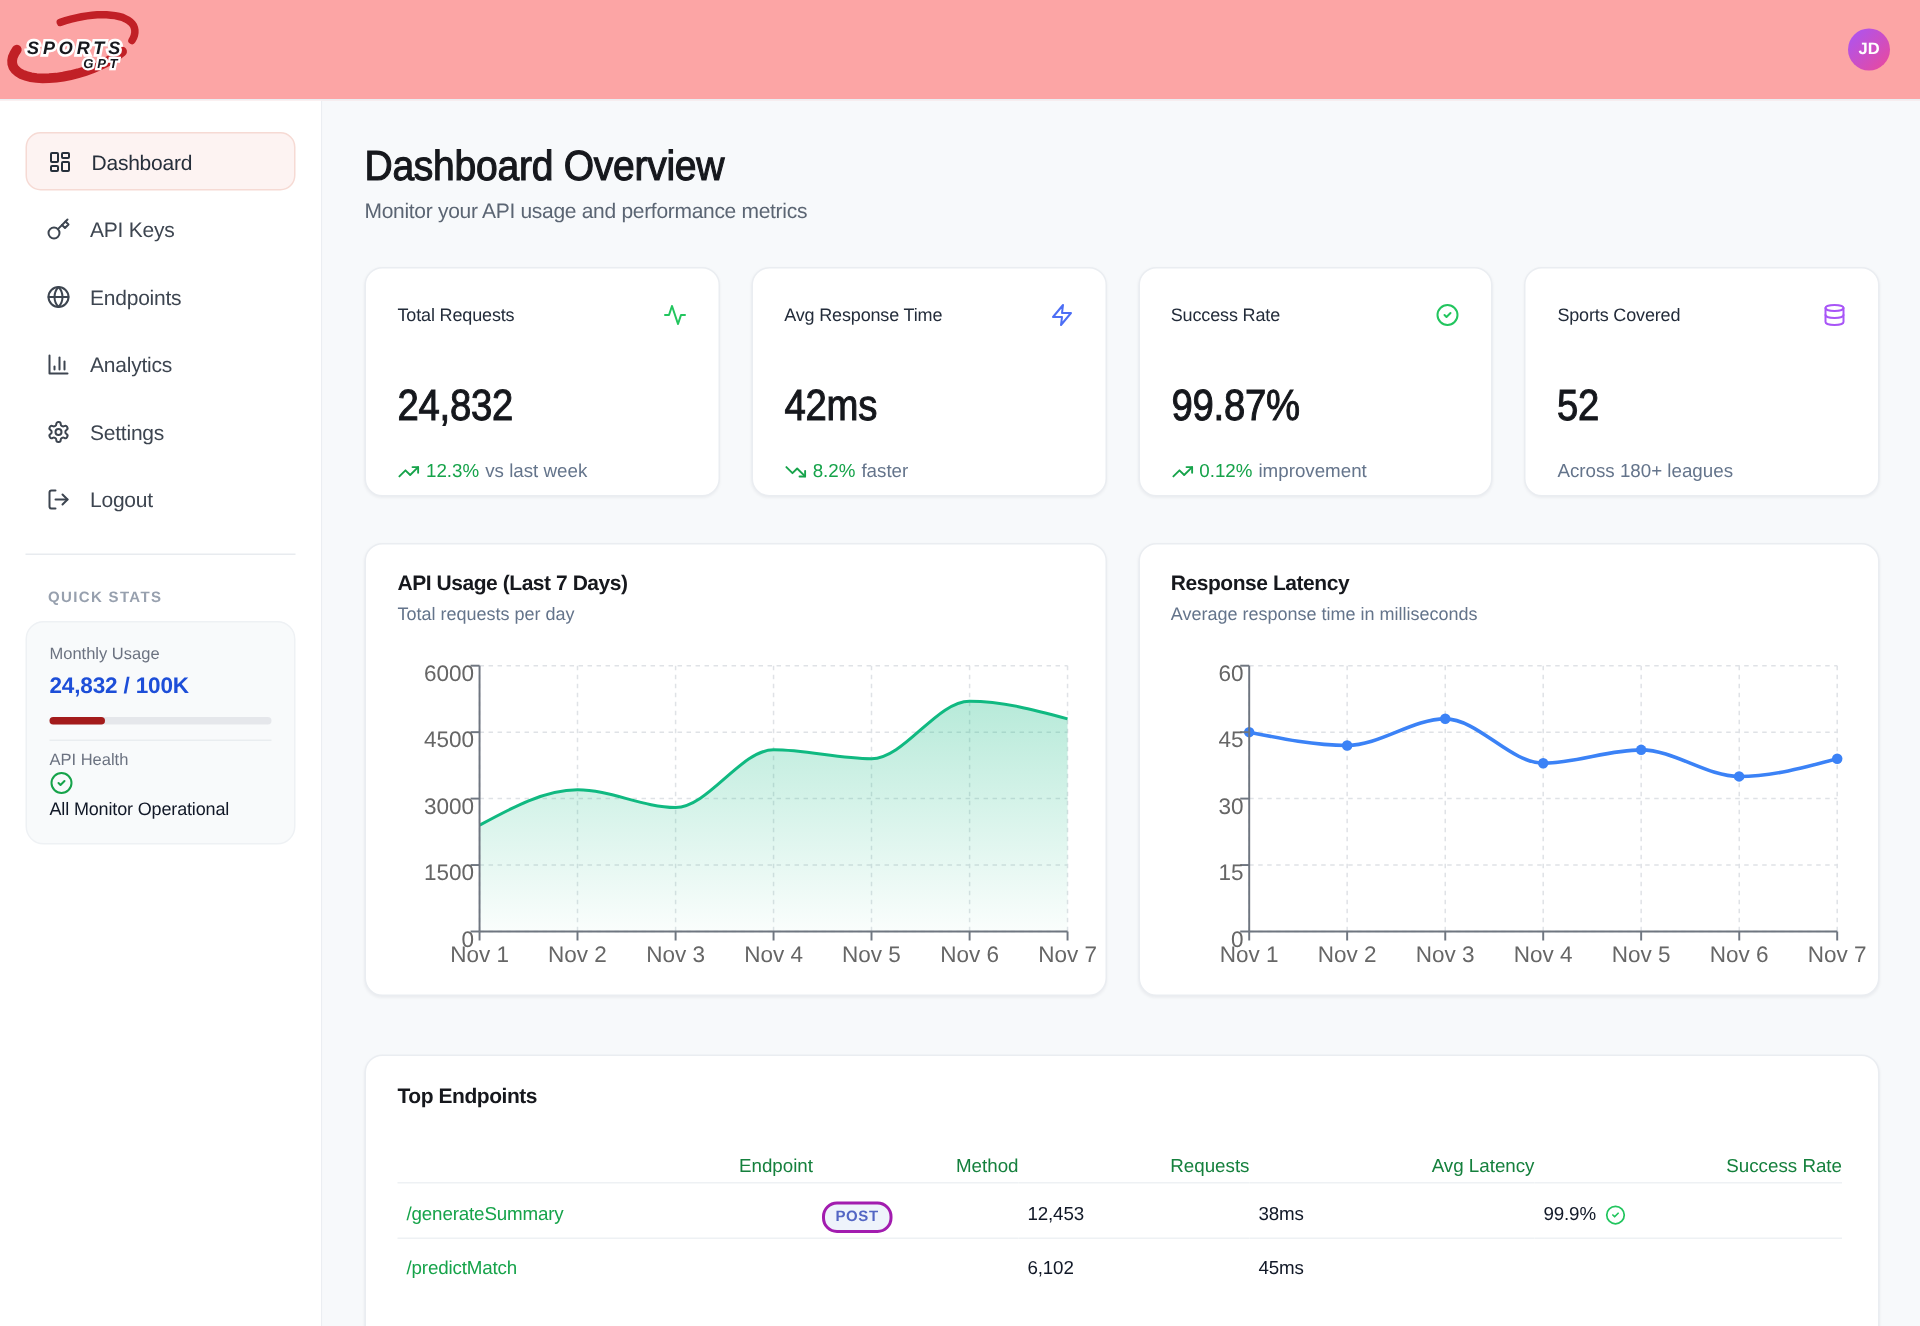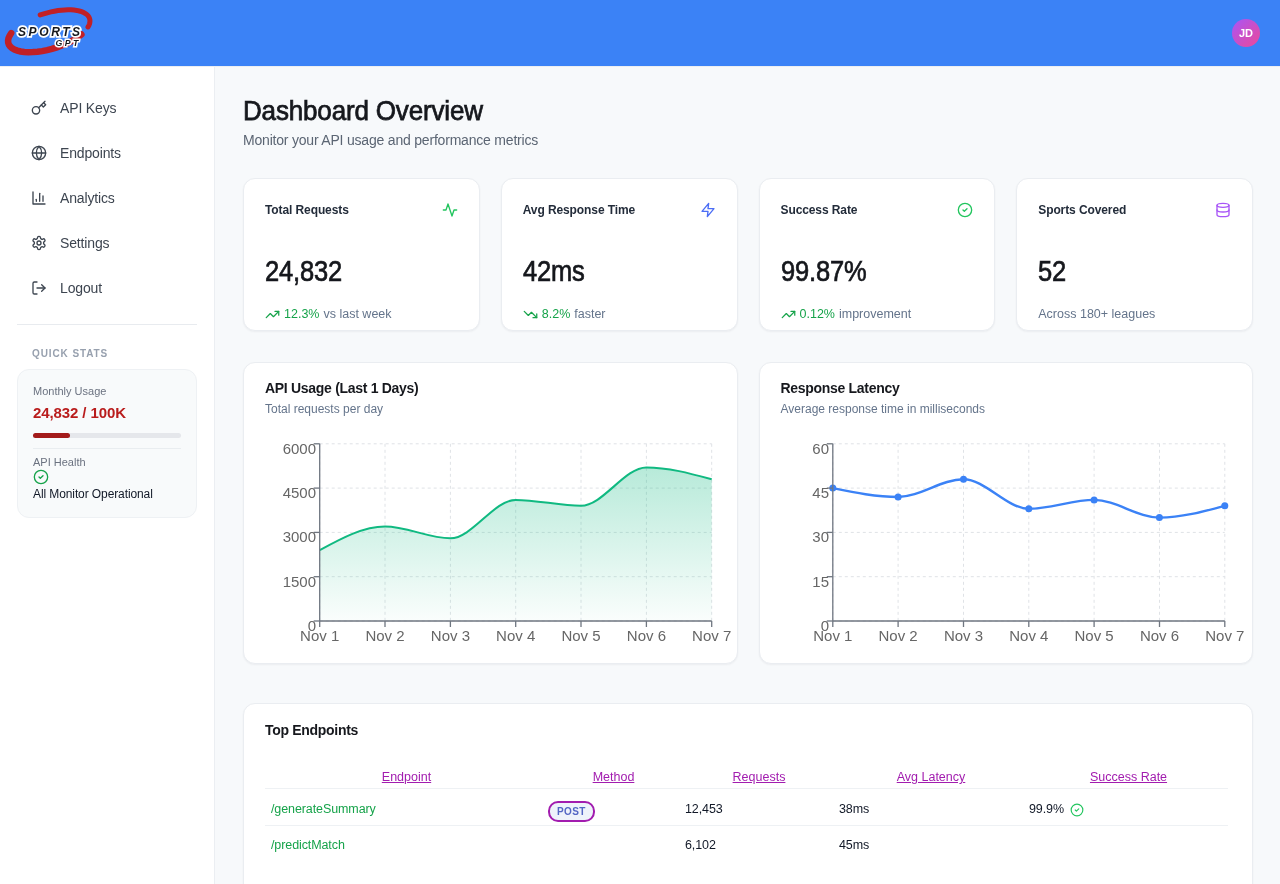"SPORTS" .hdr { background: #3b82f6 -> #fca5a5 }
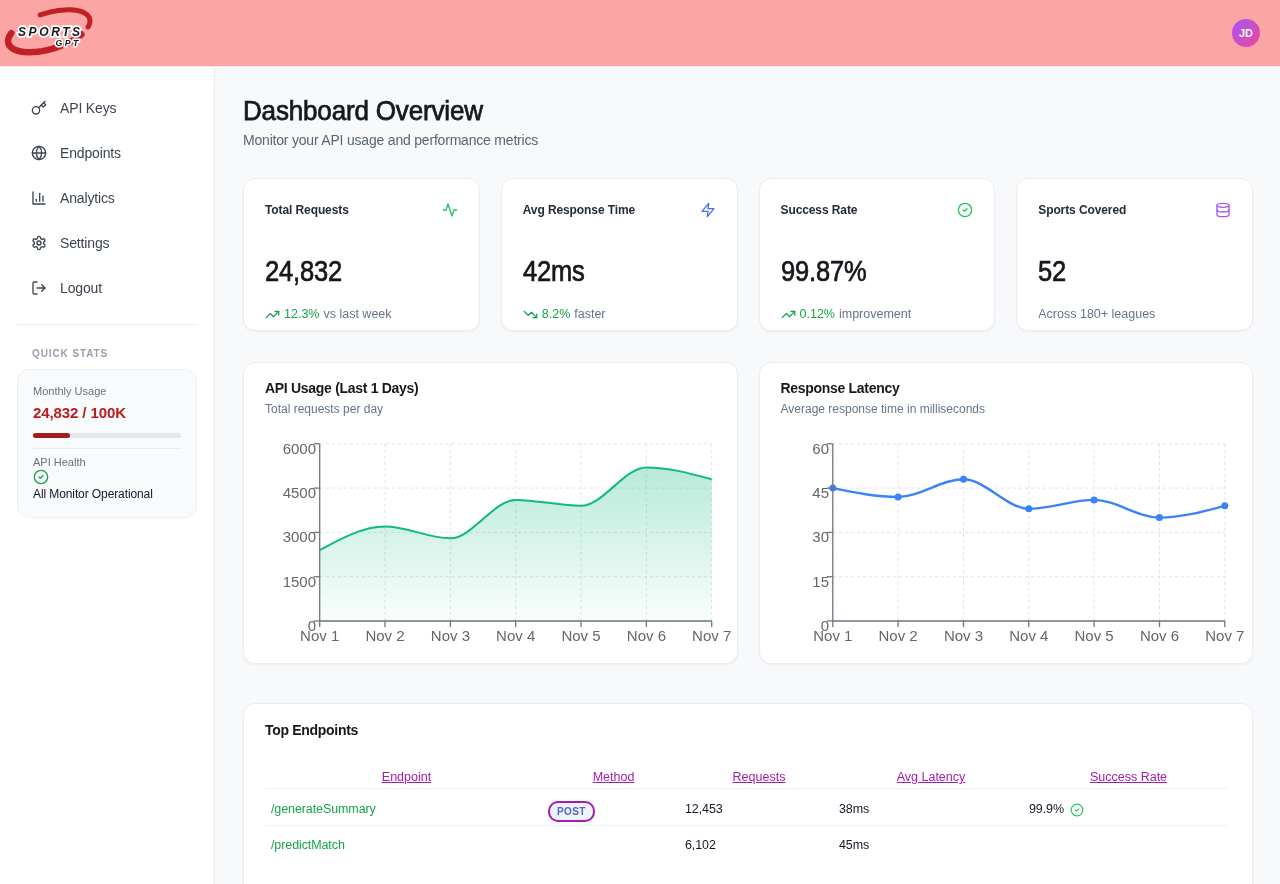"Dashboard" div.nav-item { html: none -> <div> <svg> <rect></rect> <rect></rect> <rect></rect> <rect></rect> </svg> Dashboard</div> }
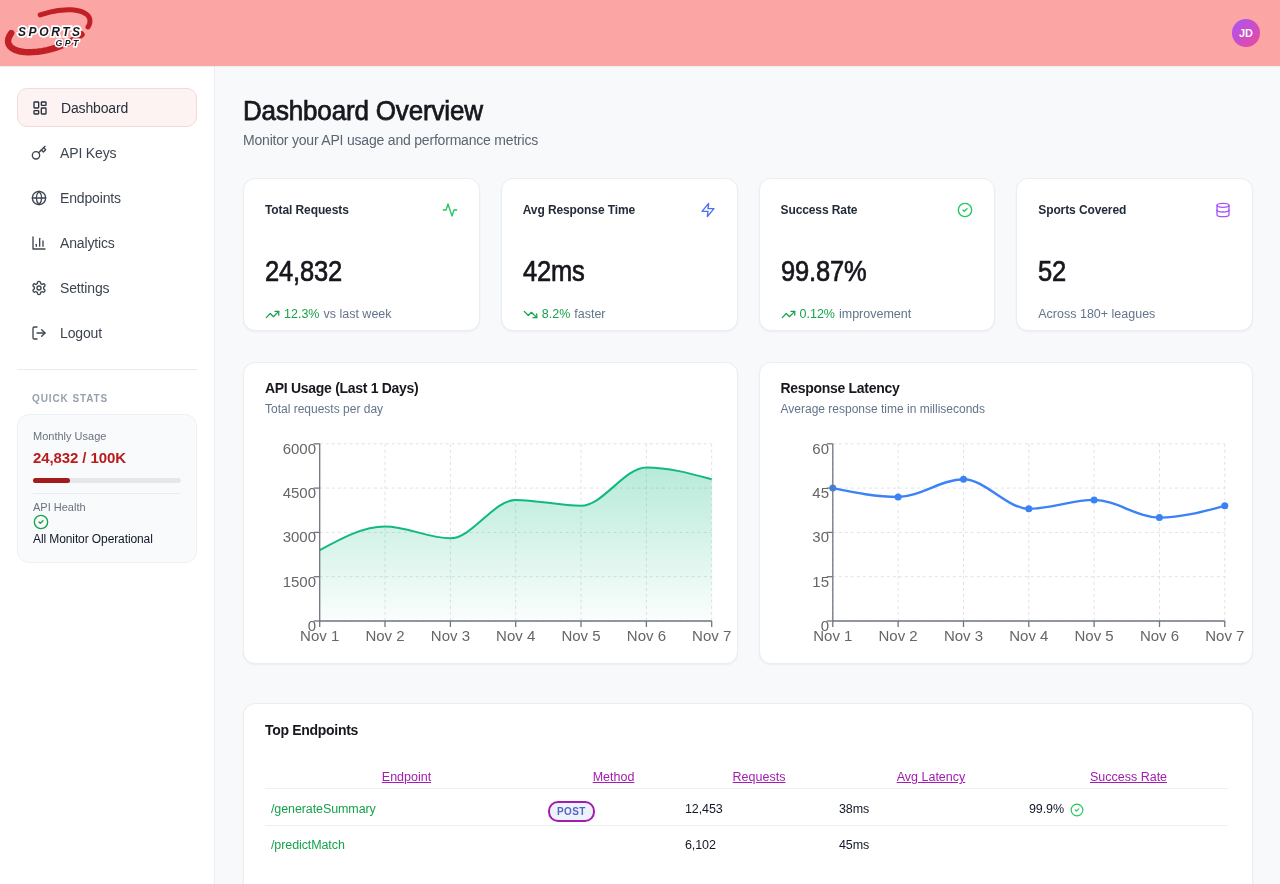"Total Requests" .slabel { font-weight: bold -> normal }
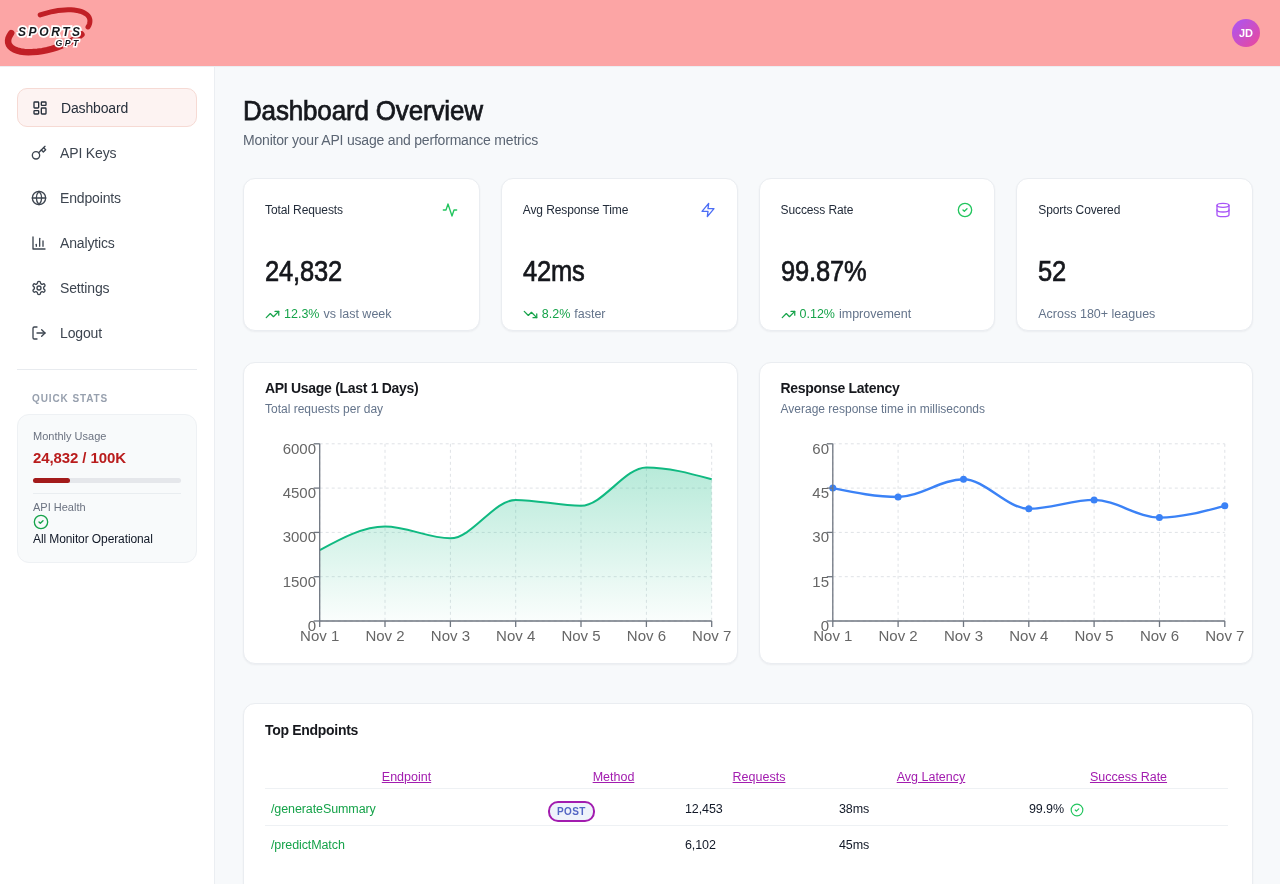"API Usage (Last 1 Days)" div.ctitle { text: 1 -> 7 }
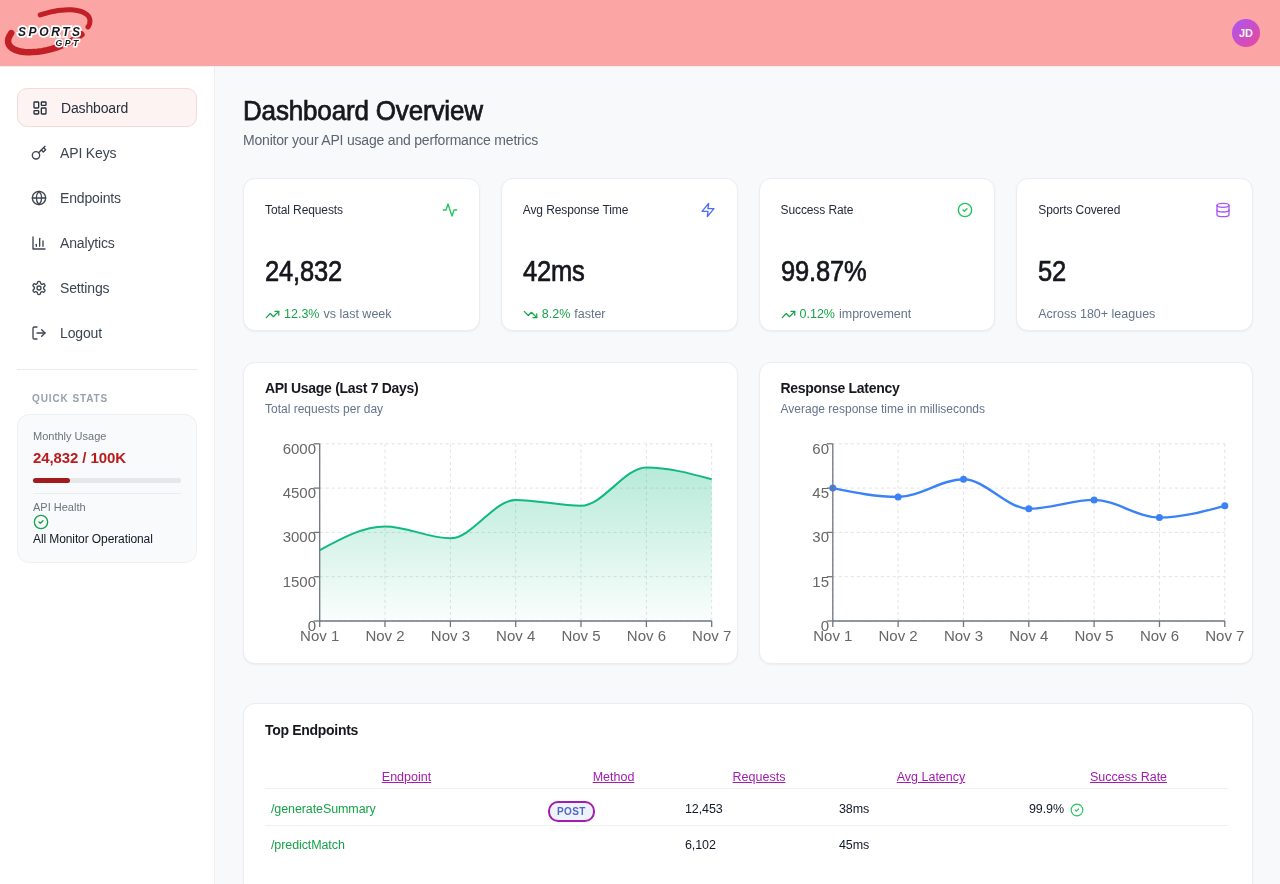"24,832 / 100K" .qs-big { color: #b91c1c -> #1d4ed8 }
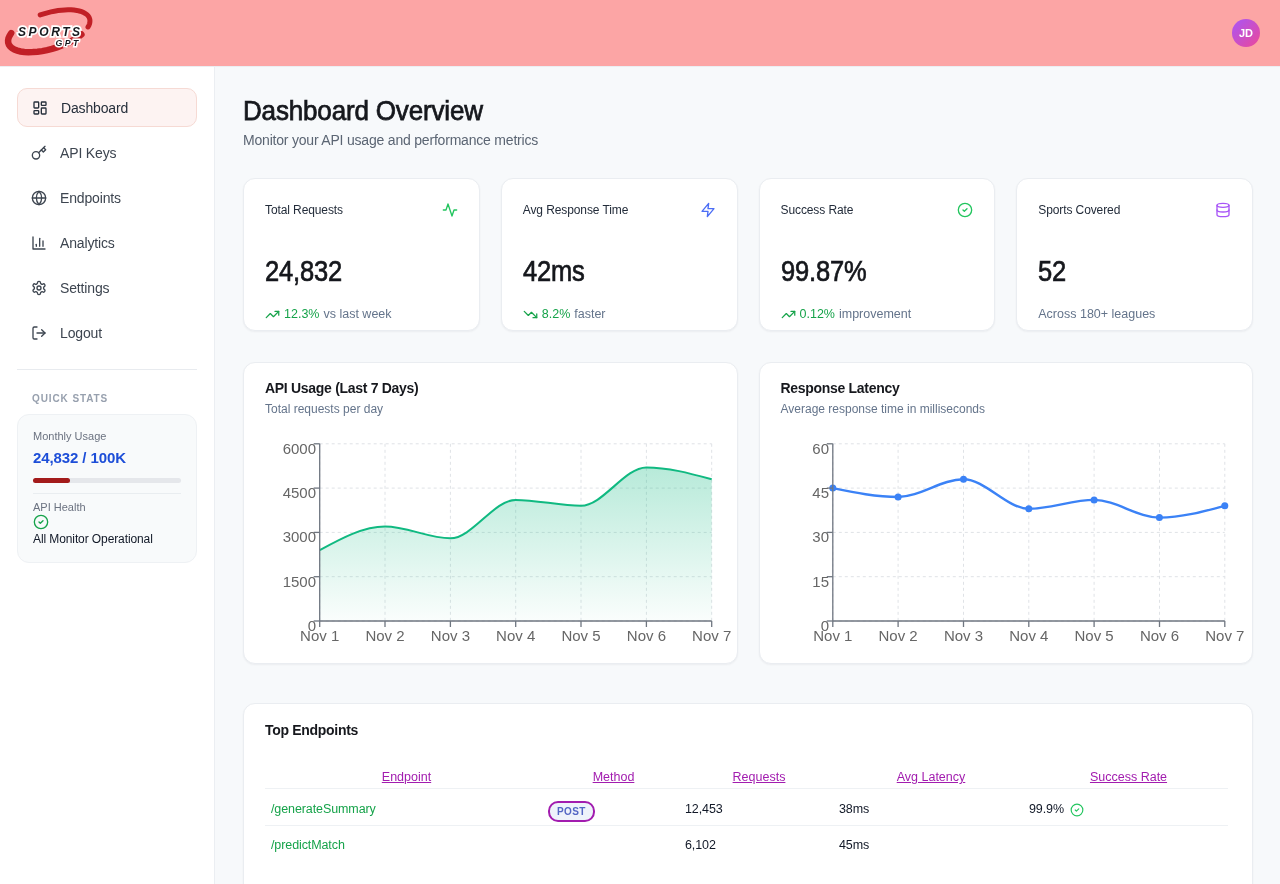"Endpoint" th { color: #a21caf -> #15803d; text-align: center -> right; text-decoration: underline -> none }
